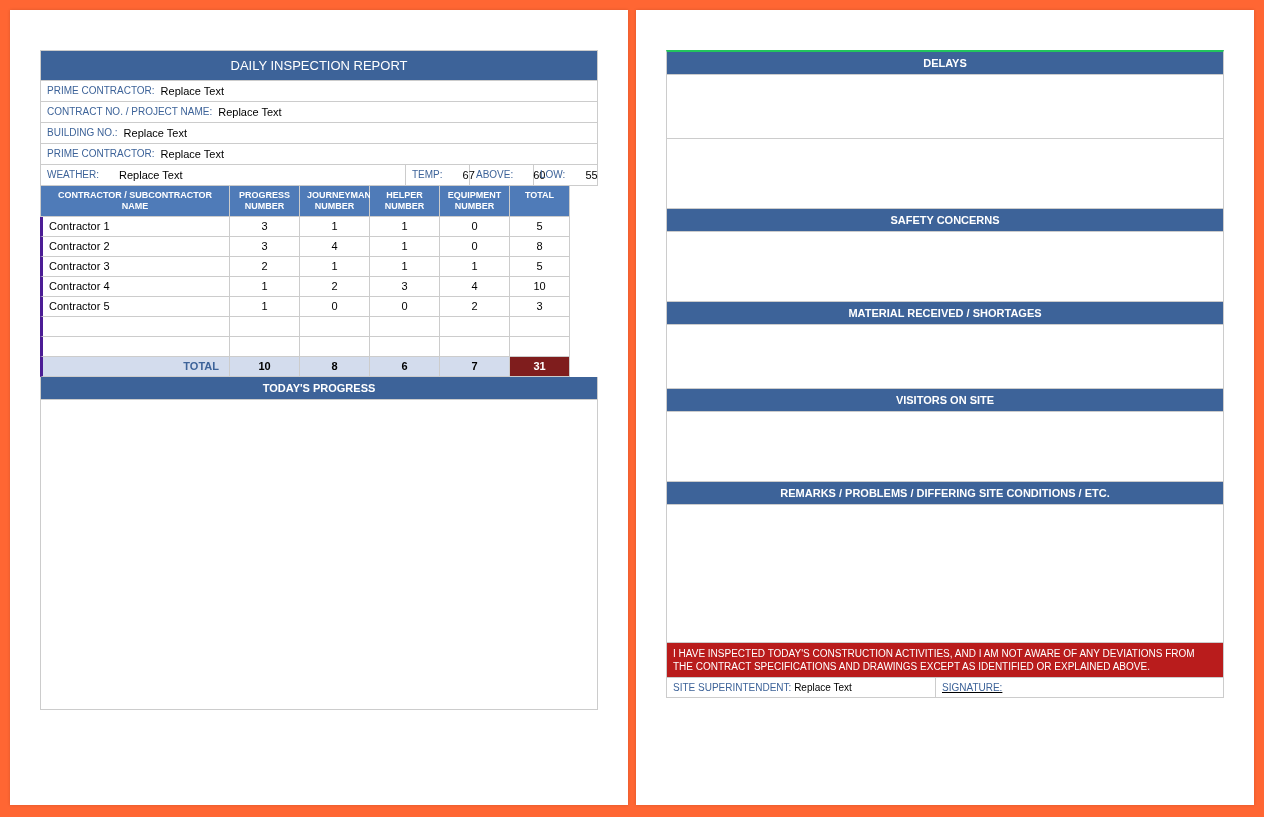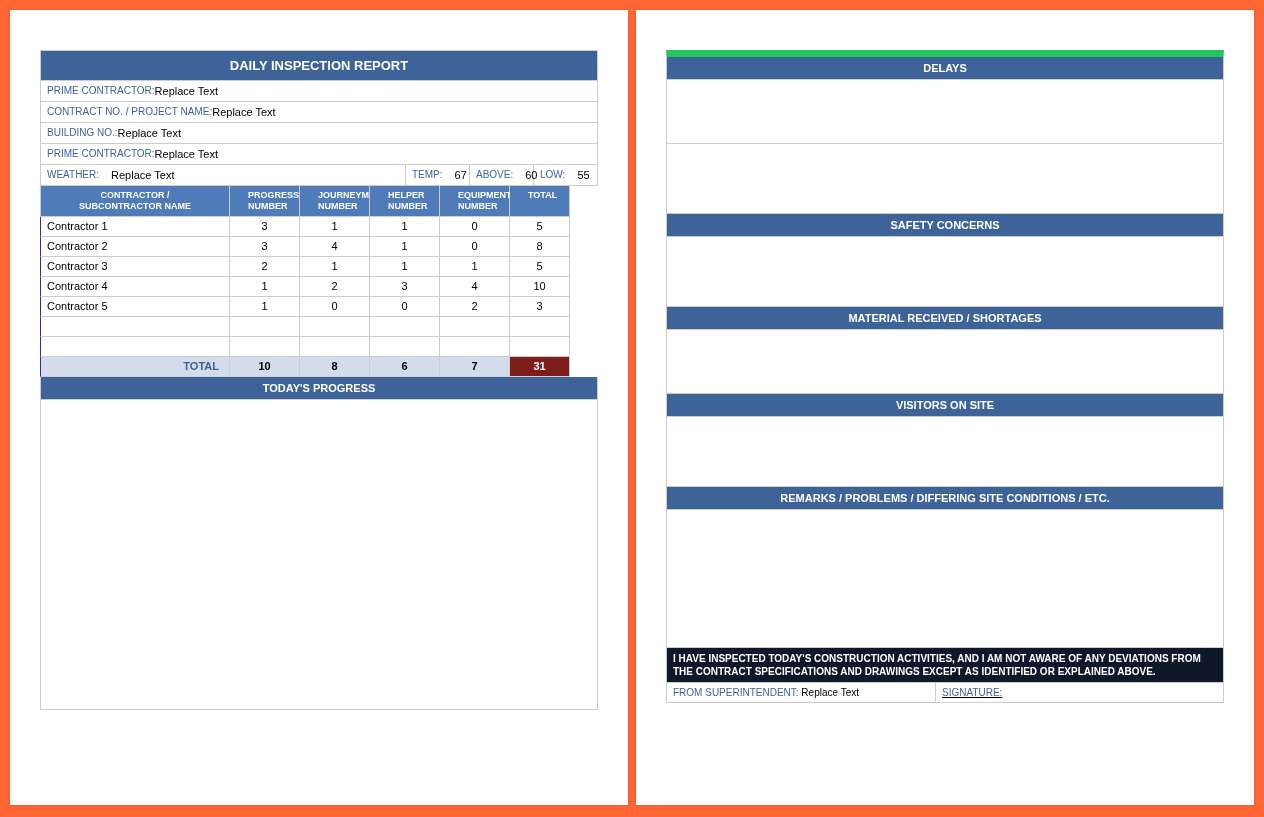"DAILY INSPECTION REPORT" .title-bar { font-weight: bold -> normal }
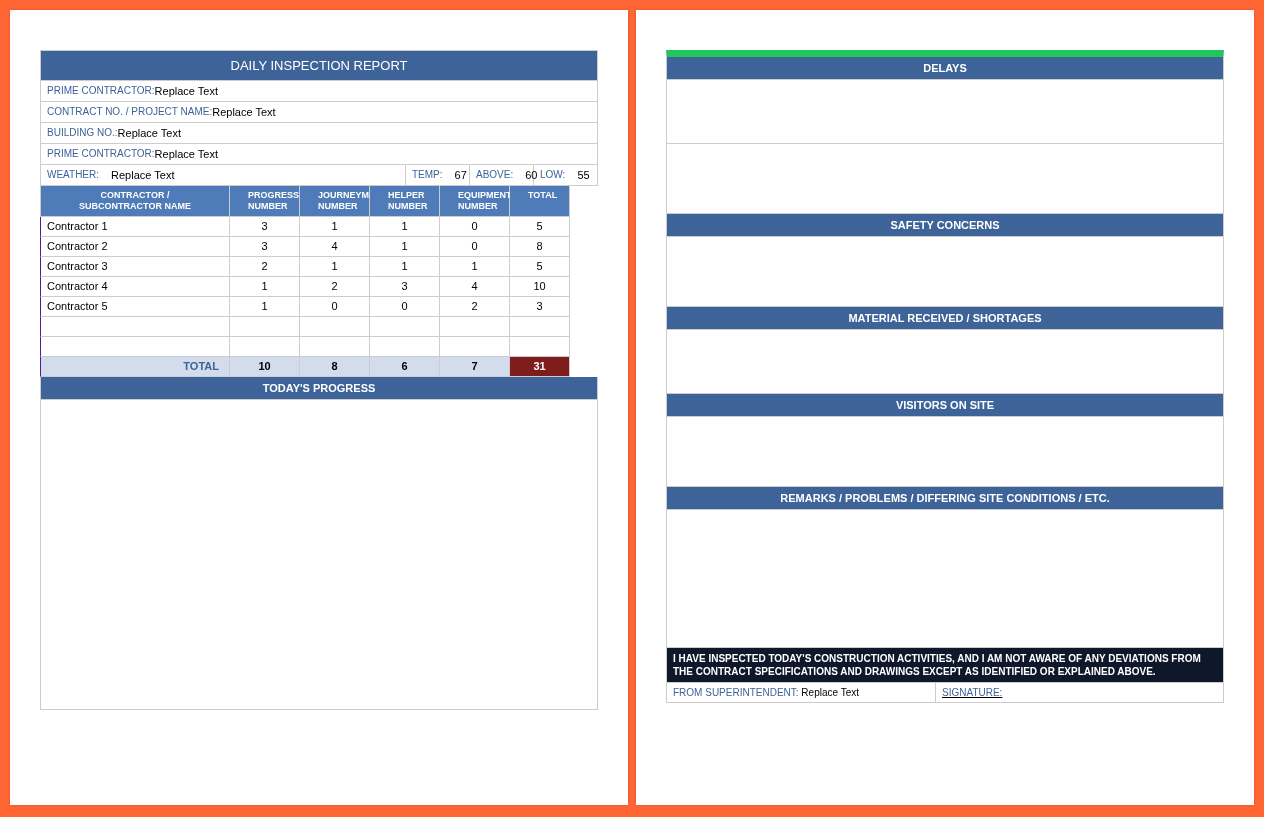"DELAYS" .section-bar.standalone { border-top: 7px solid #22c55e -> 2px solid #22c55e }
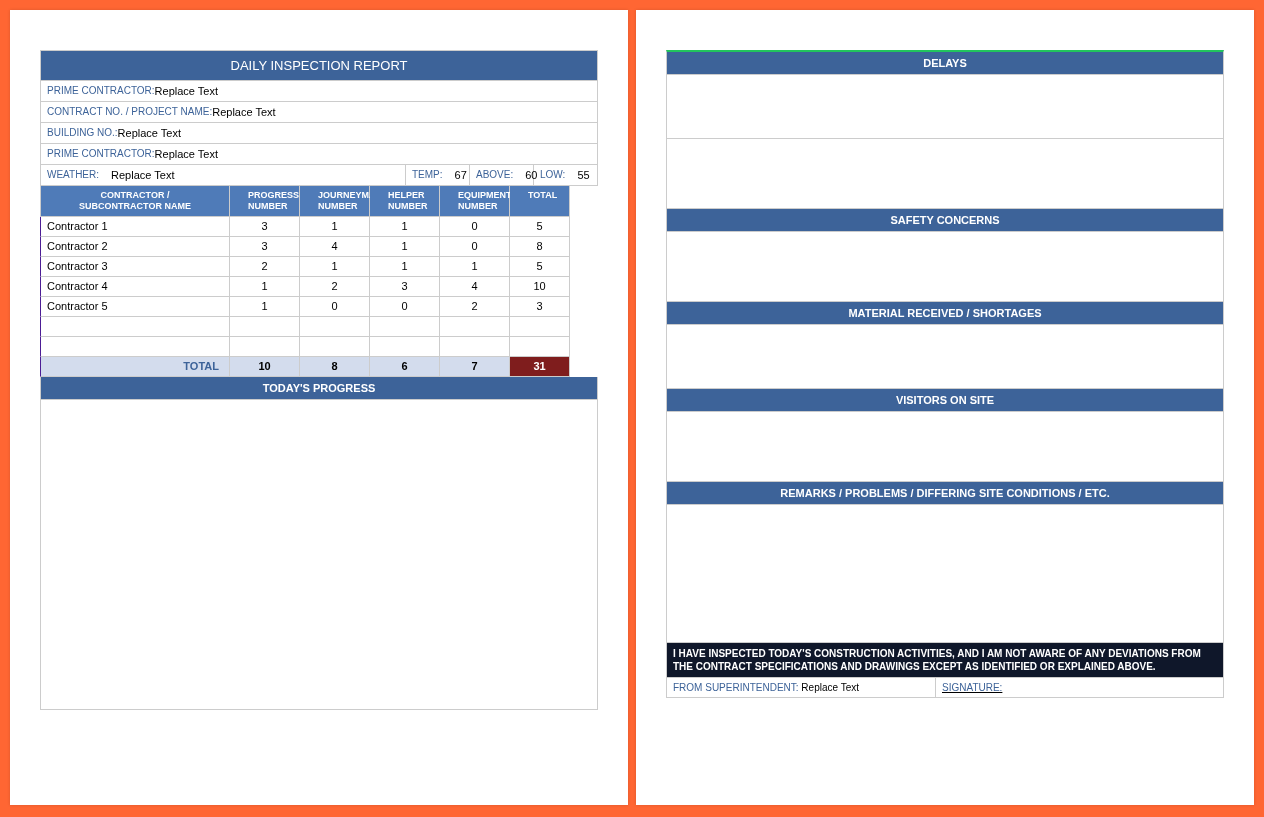"PRIME CONTRACTOR:" .info-row { gap: none -> 6px }
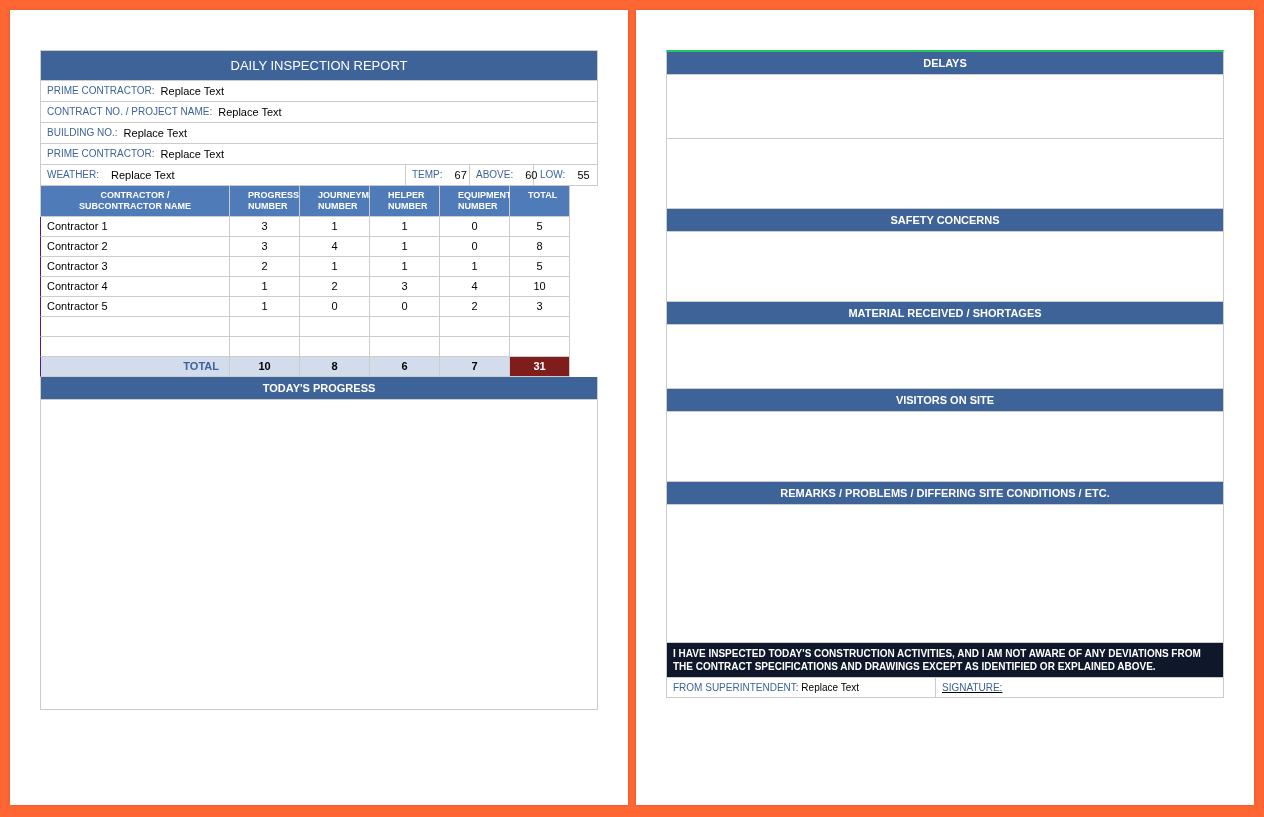"WEATHER:" .weather-row .wcell { gap: 12px -> 20px }
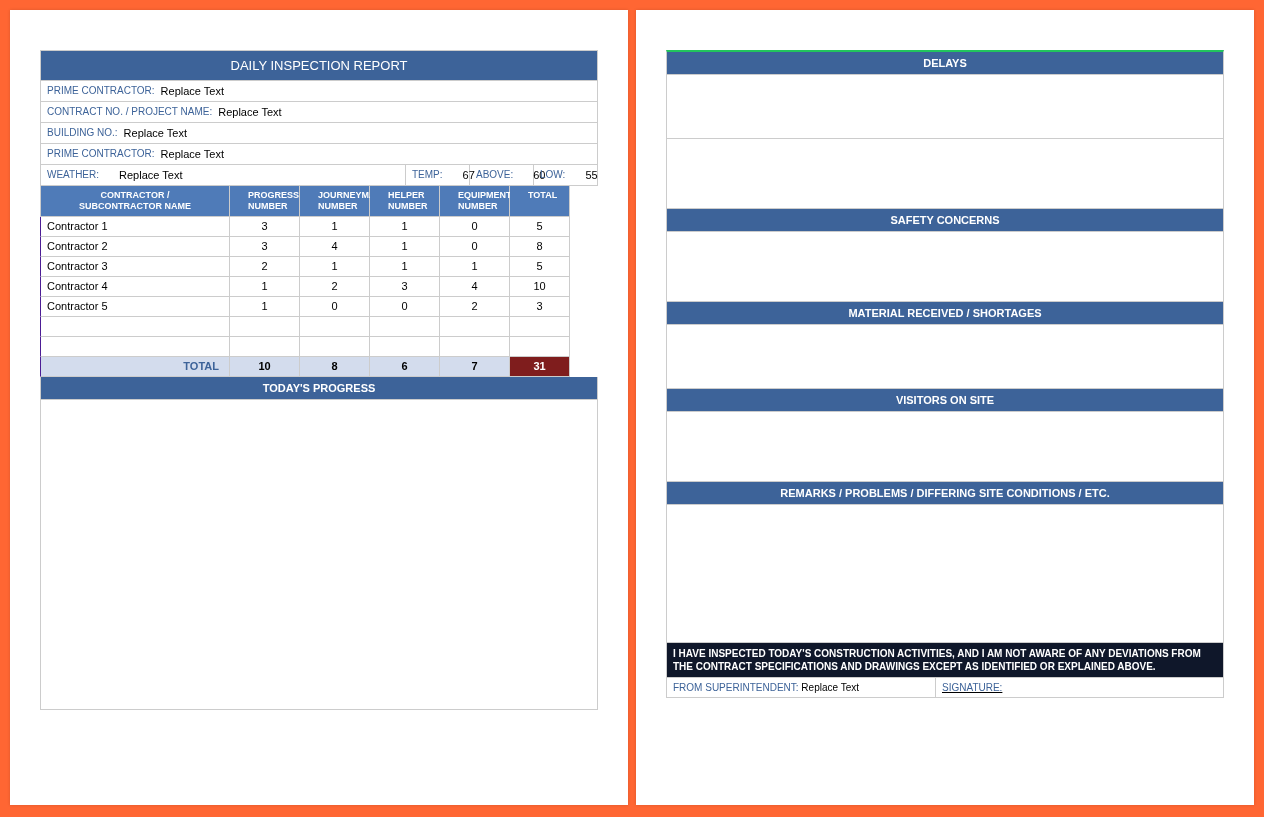"CONTRACTOR / SUBCONTRACTOR NAME" .wf-head .h { padding: 4px 18px -> 4px 7px }
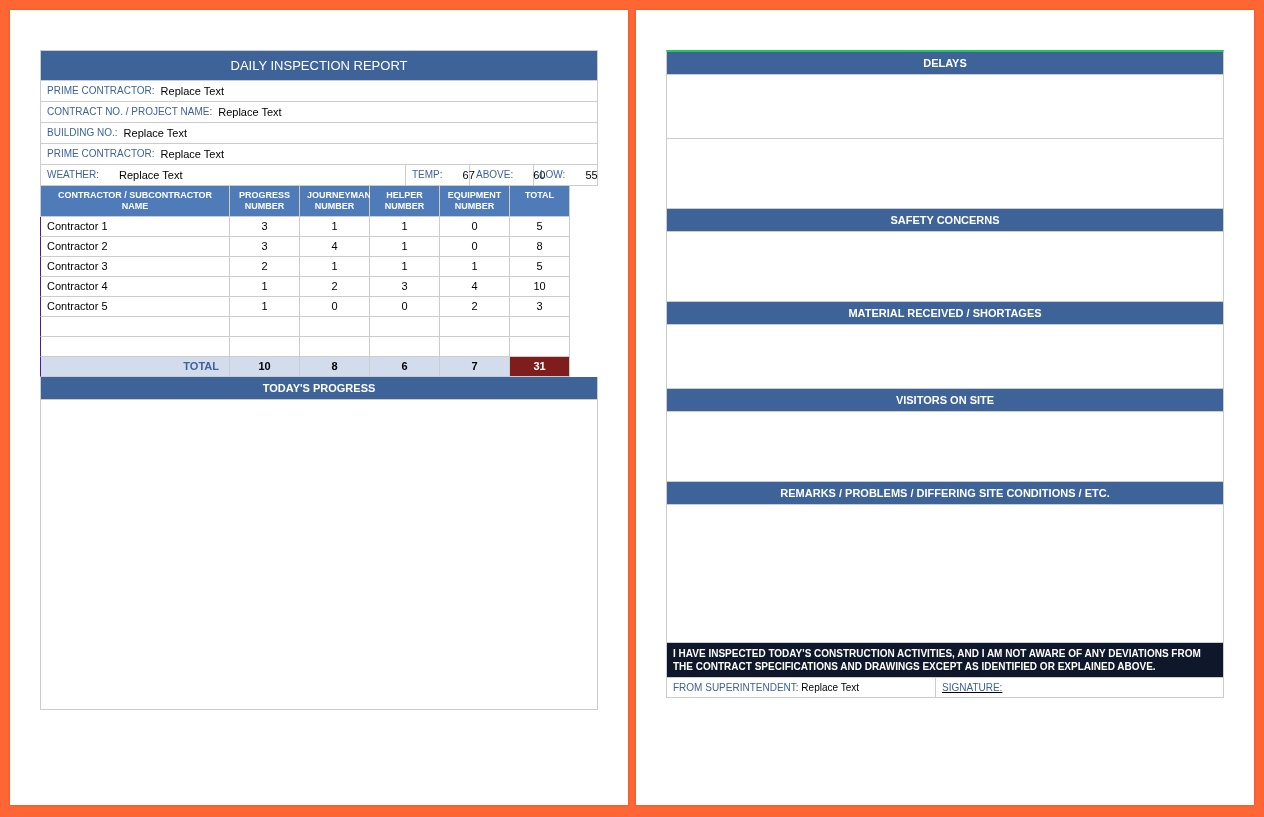"Contractor 1" .wf-row .c:first-child { border-left: 1px solid #4c1d95 -> 3px solid #4c1d95 }
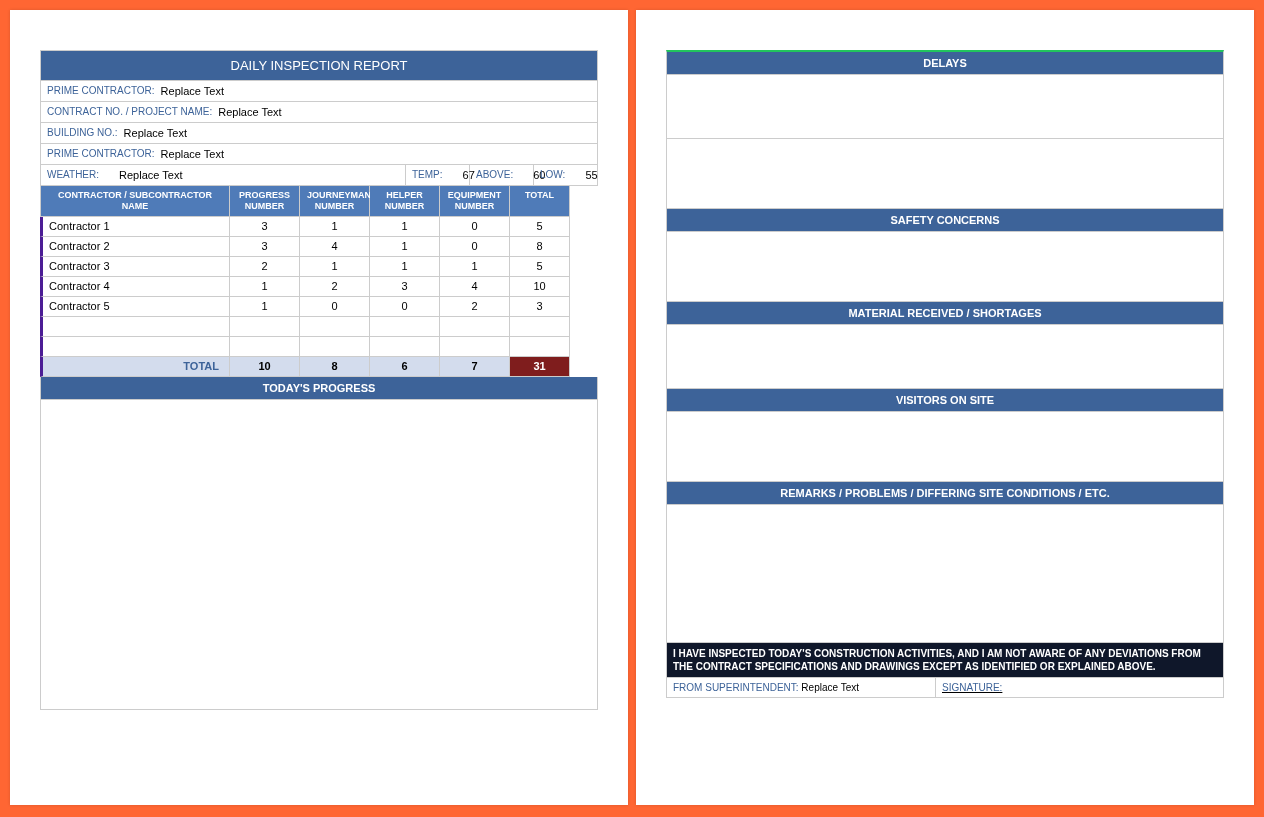"I HAVE INSPECTED TODAY'S CONSTRUCTION" .cert-bar { background: #0f172a -> #b91c1c; font-weight: bold -> normal }
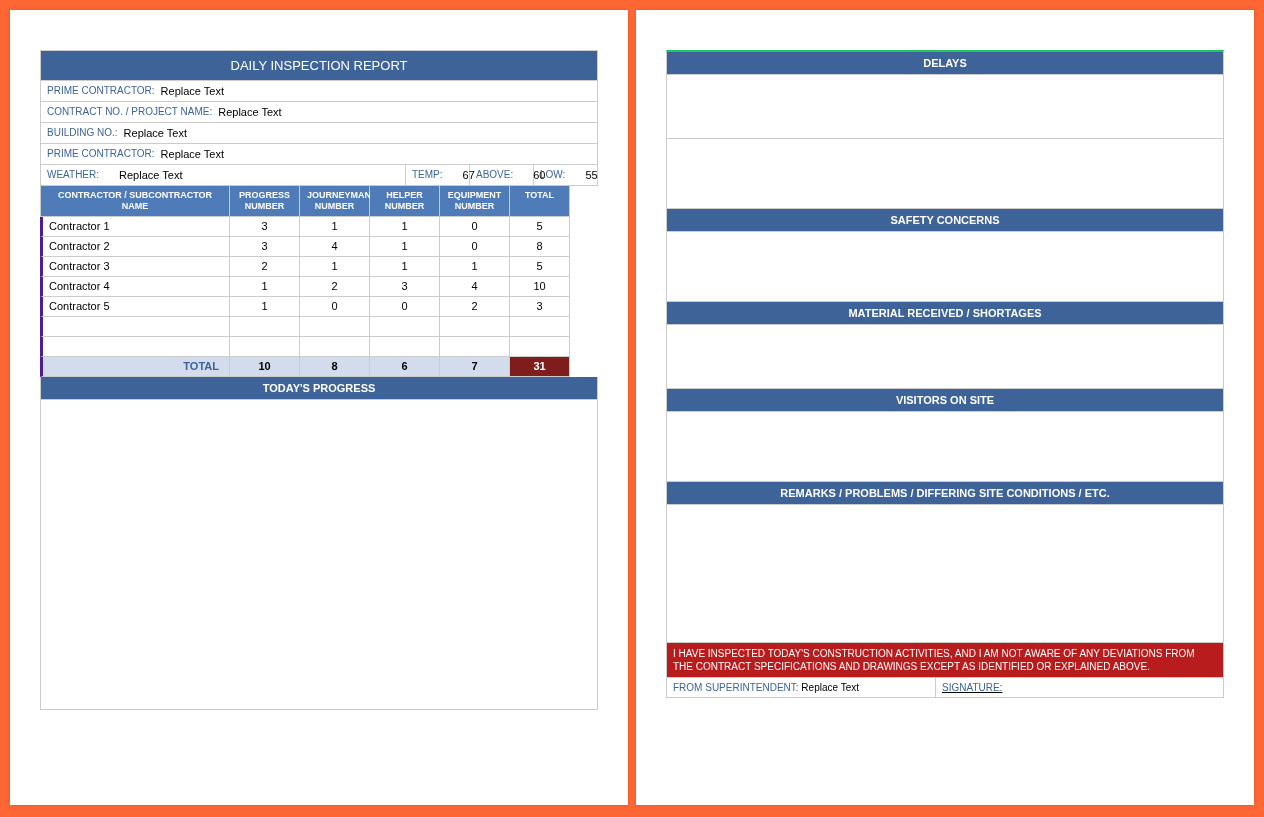"FROM SUPERINTENDENT:" span.lbl { text: FROM -> SITE }
